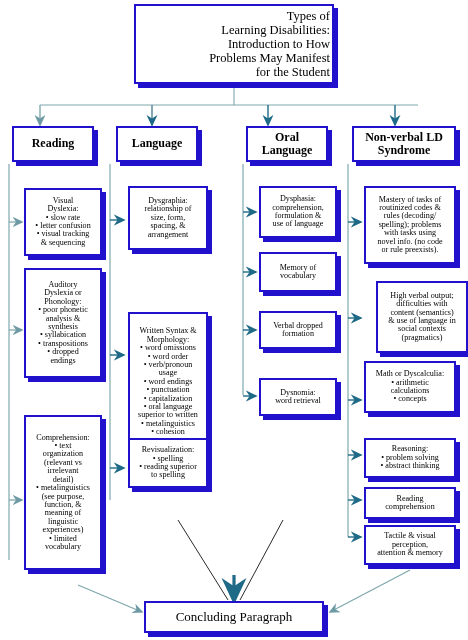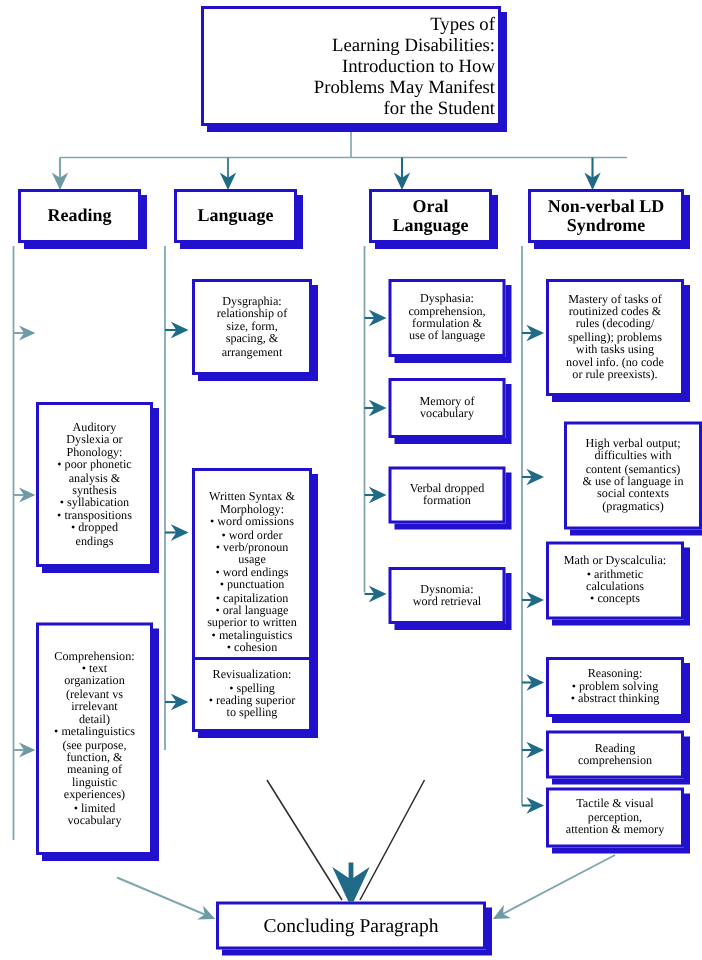"Visual" div.box { html: none -> <div> <span>Visual Dyslexia: • slow rate • letter confusion • visual tracking &amp; sequencing</span> </div> }
